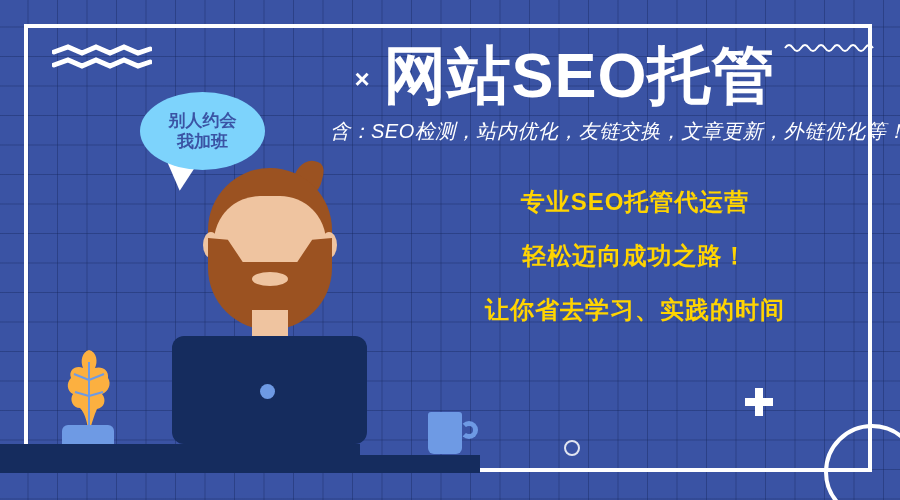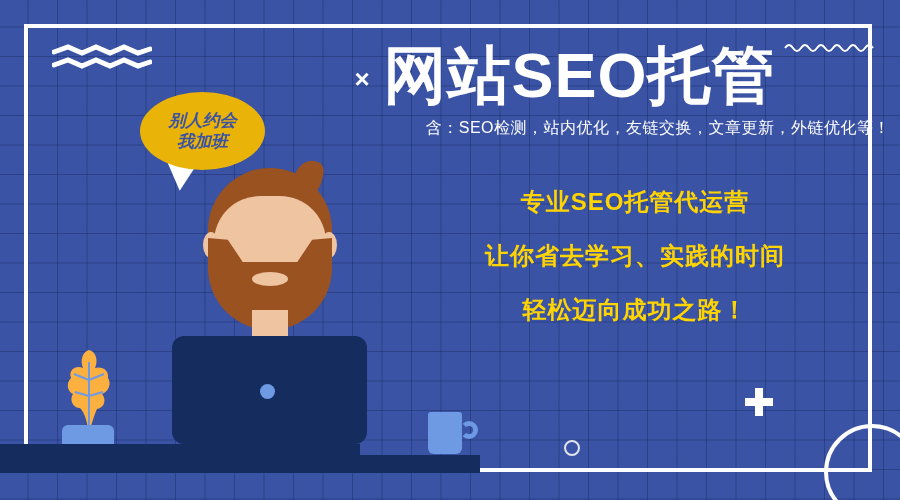"别人约会" .bubble { background: #eab308 -> #7dd3fc; font-style: italic -> none }
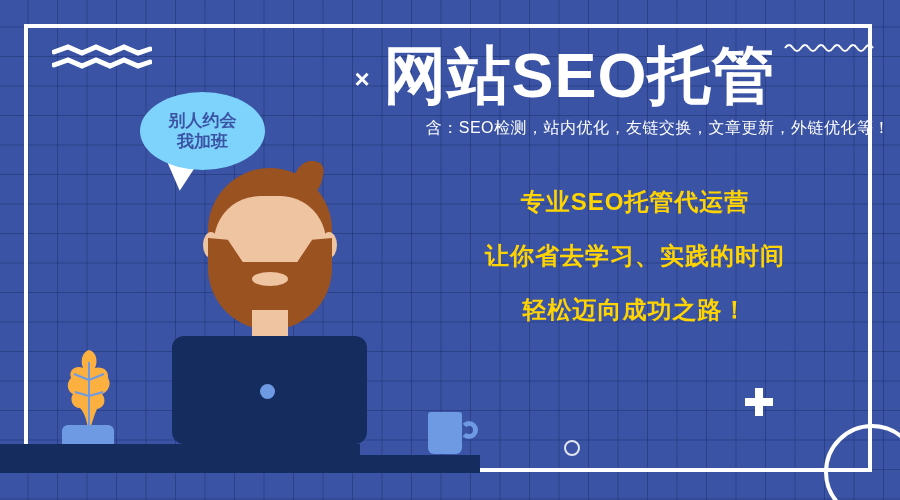"含：SEO检测，站内优化，友链交换，文章更新，外链优化等！" .sub-title { font-size: 16px -> 20px; font-style: none -> italic }
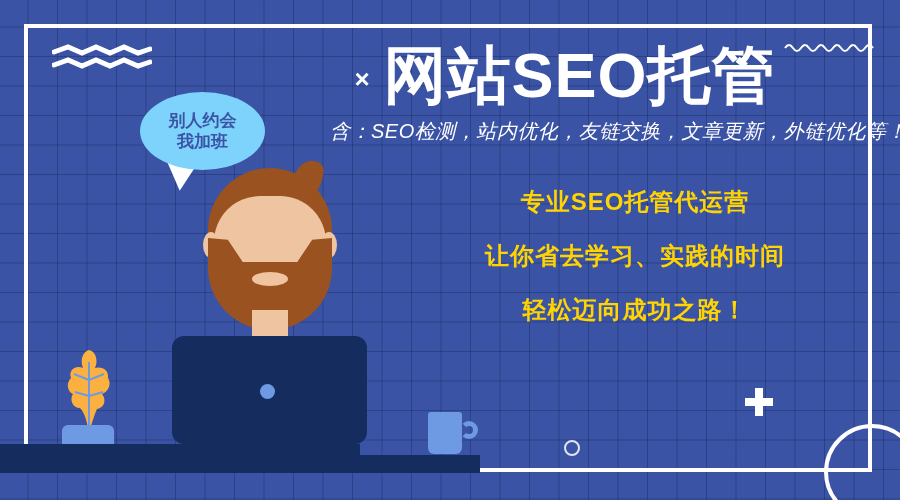"让你省去学习、实践的时间" div.yline { order: before "轻松迈向成功之路！" -> after "轻松迈向成功之路！" }
